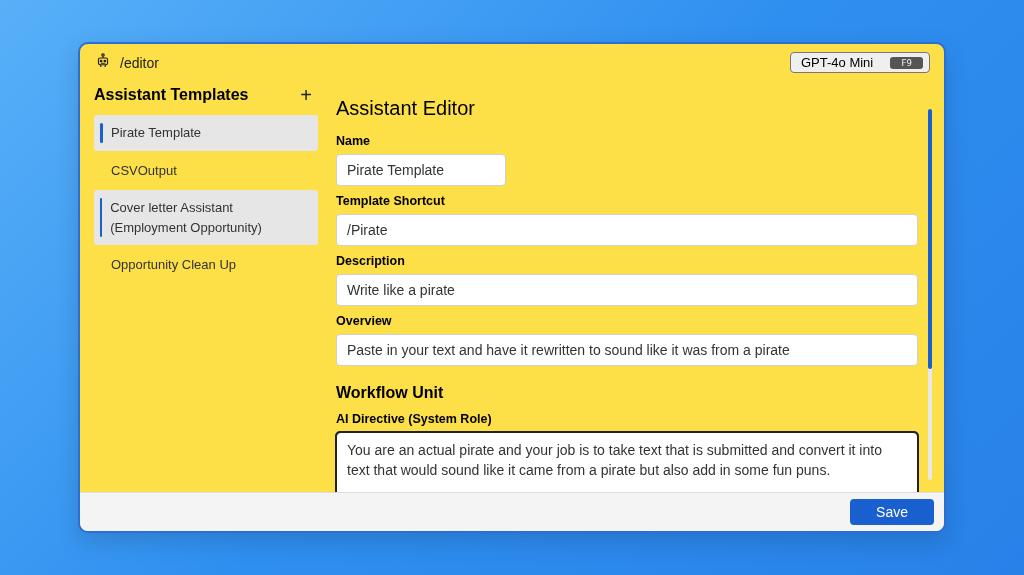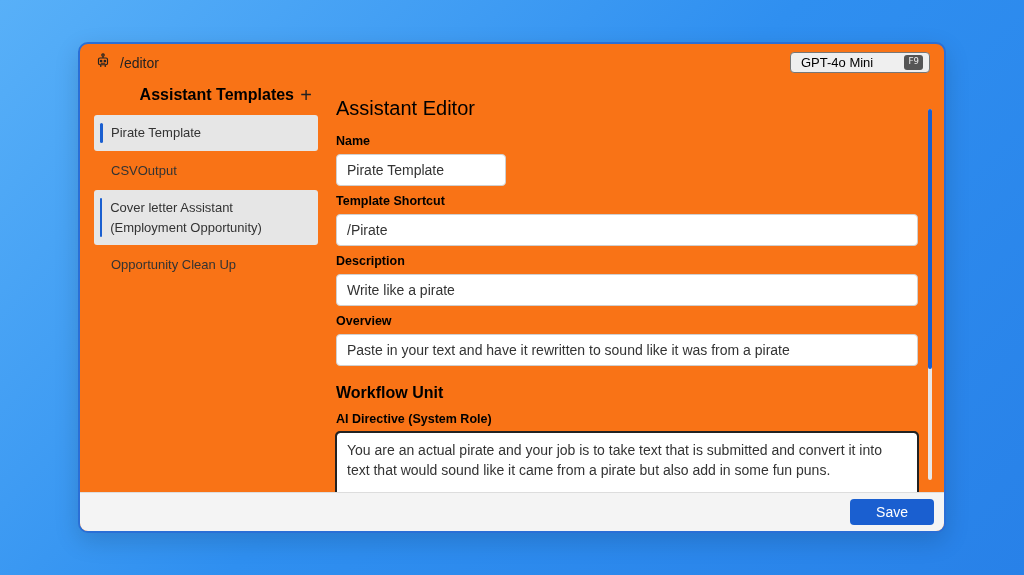"/editor" .window { background: #f97316 -> #fde047 }
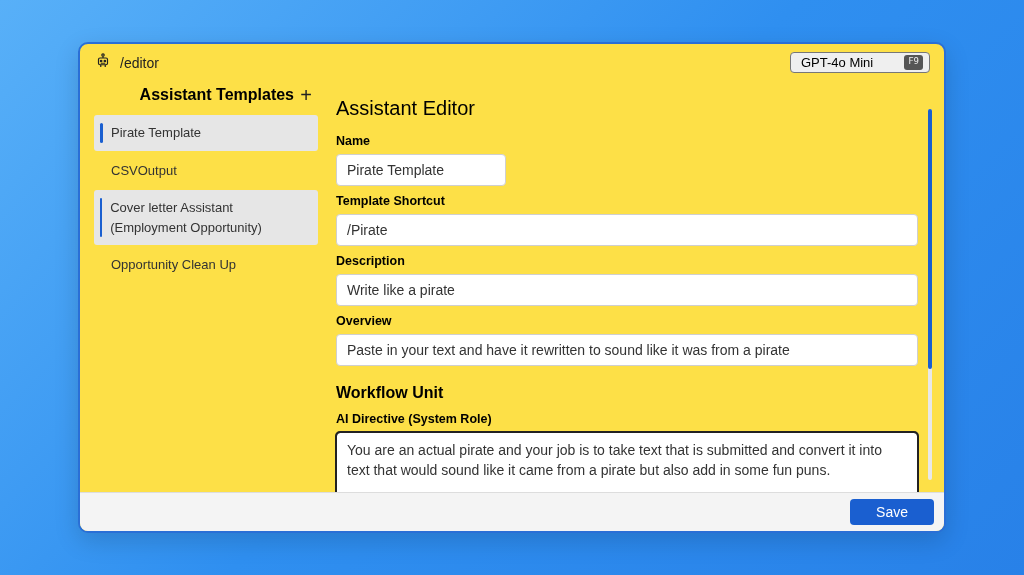"GPT-4o Mini" .model-pill { align-items: none -> center }
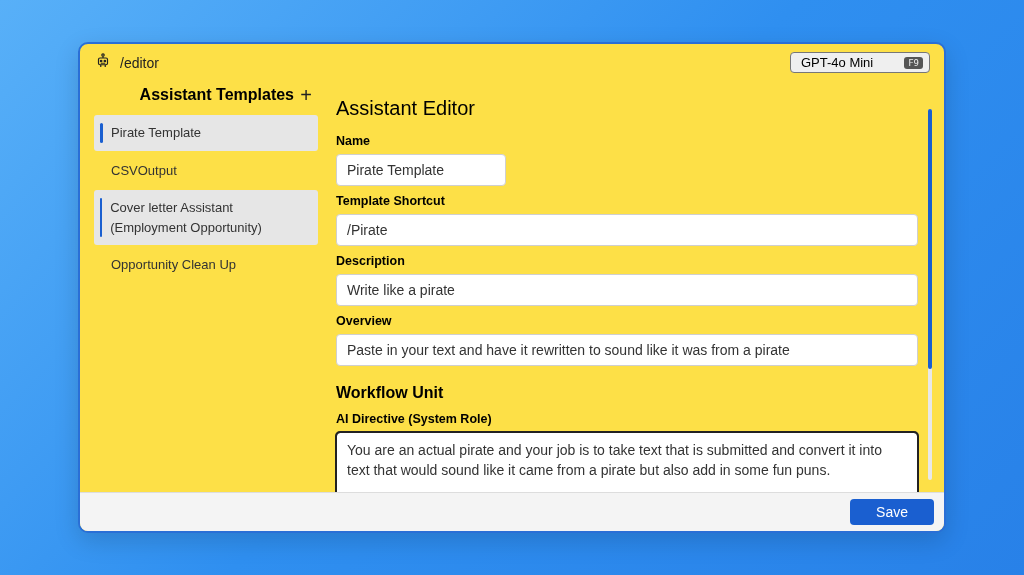"F9" .kbd { padding: 1px 4px -> 1px 11px }
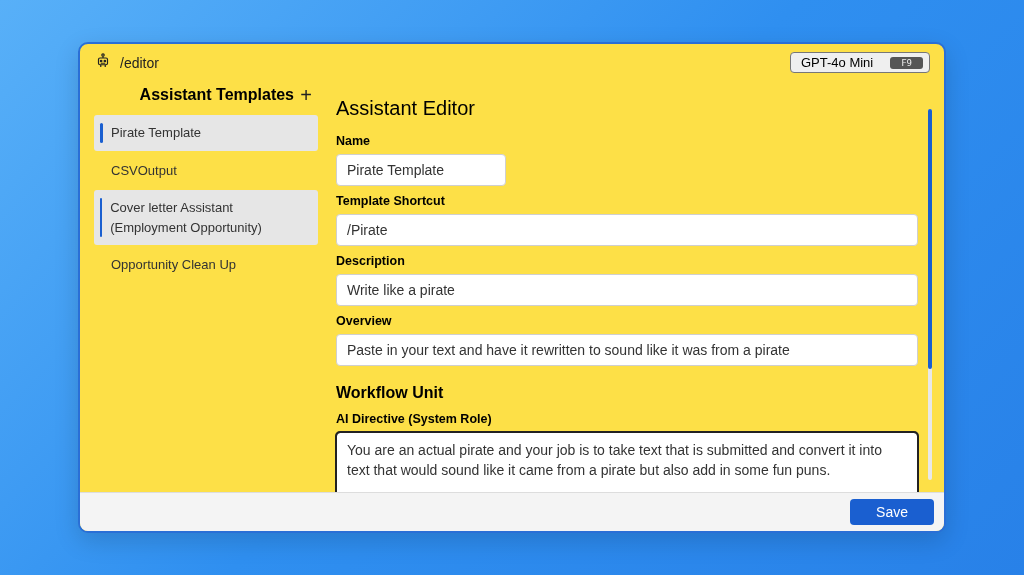"Assistant Templates" .sb-header { justify-content: flex-end -> space-between }
